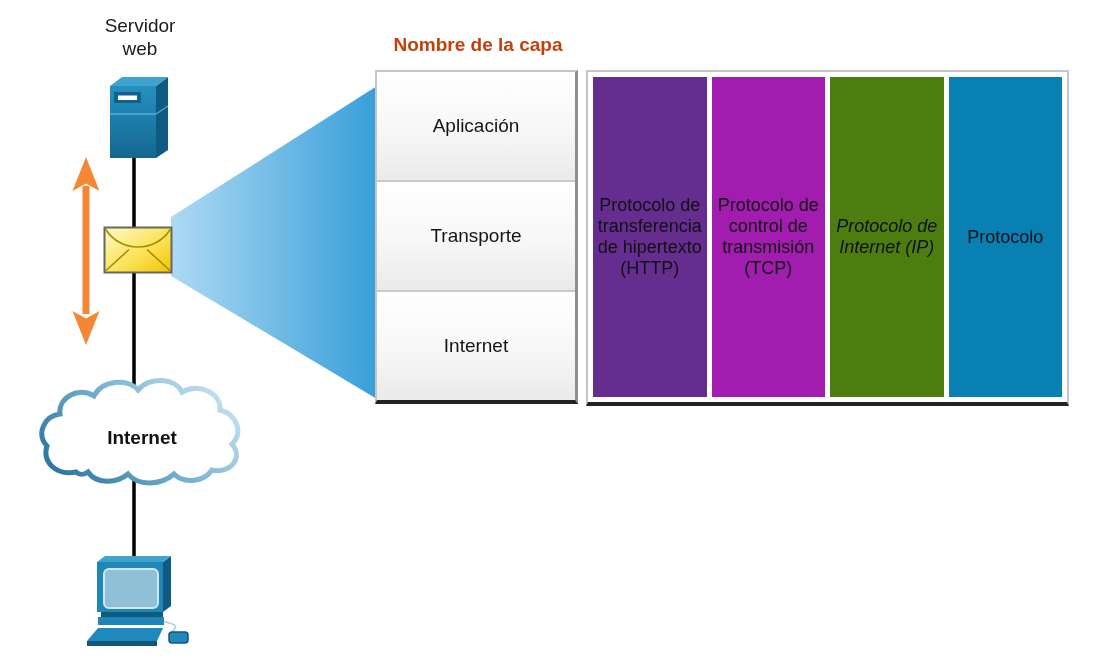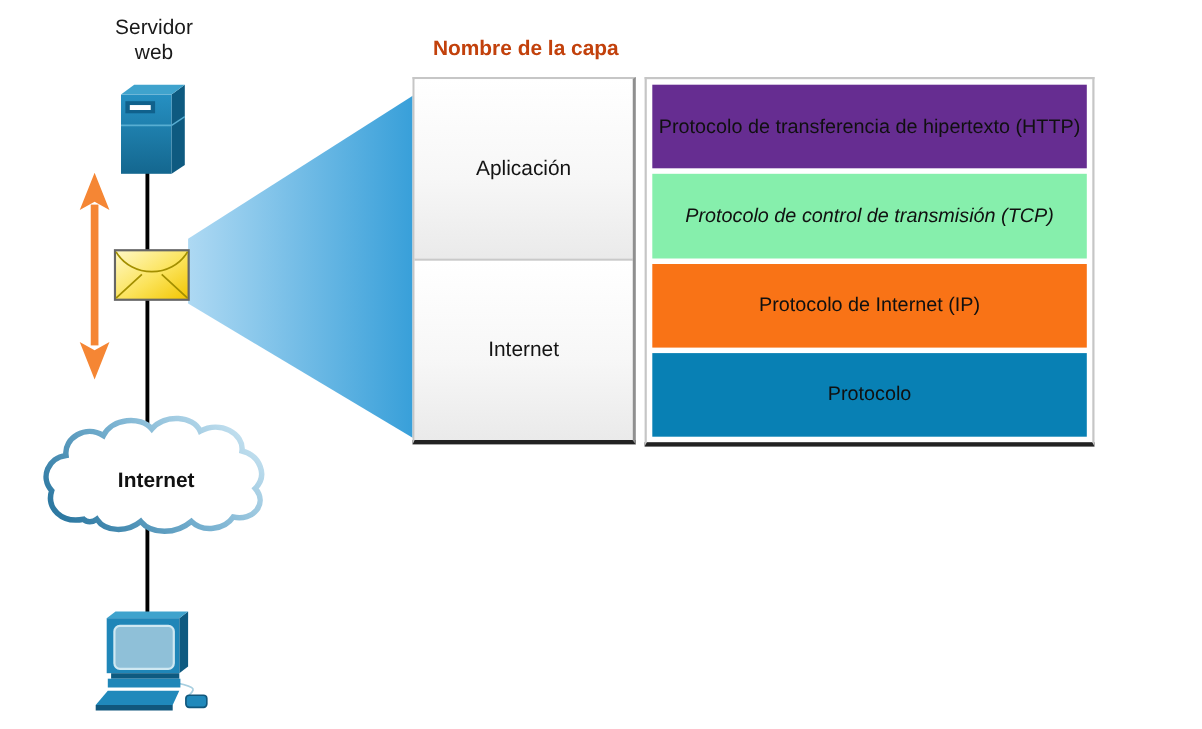"Protocolo de transferencia de hipertexto" .proto-col { flex-direction: column -> row; width: 409px -> 483px }
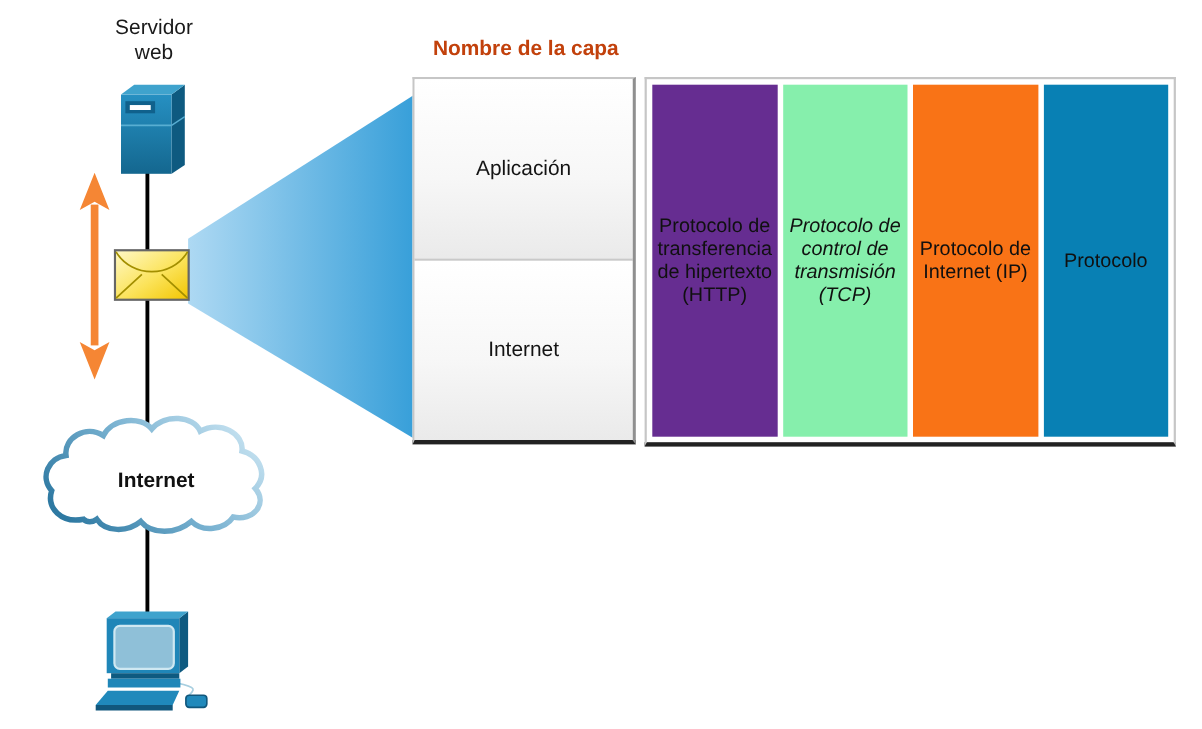"Protocolo de control de transmisión" div.proto-bar { background-color: #86efac -> #a21caf; font-style: italic -> none }
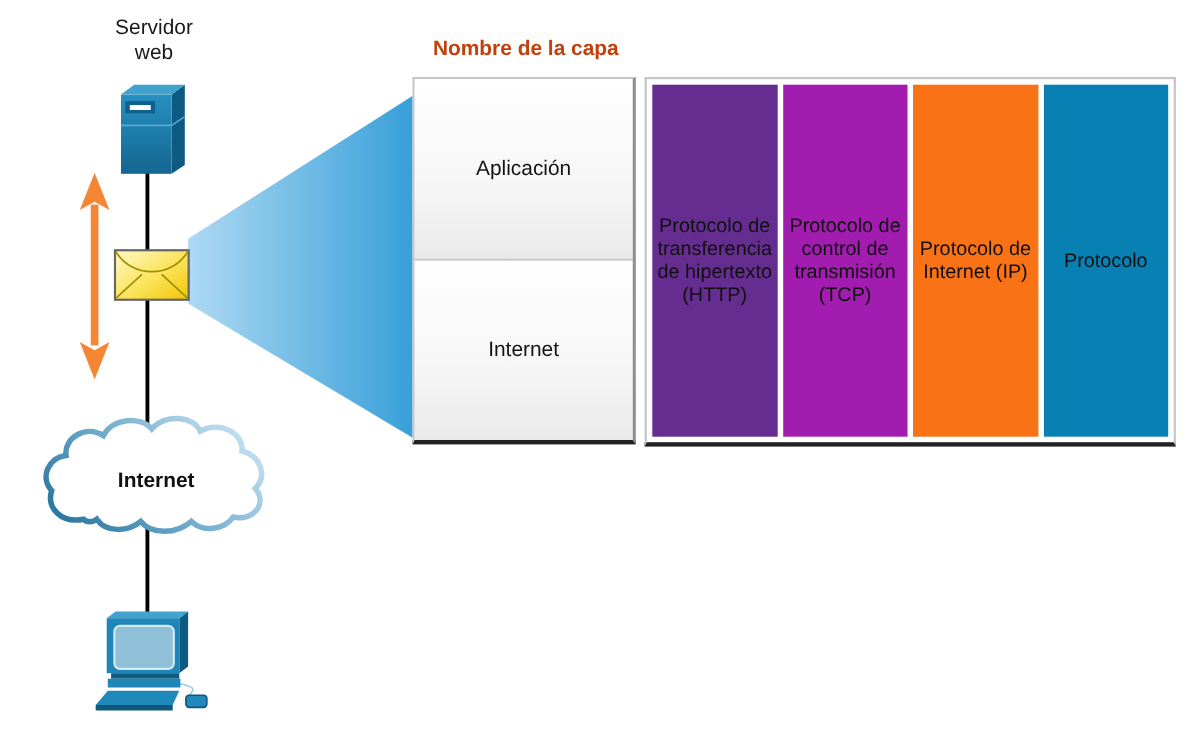"Transporte" div.layer-cell { html: none -> <div>Transporte</div> }
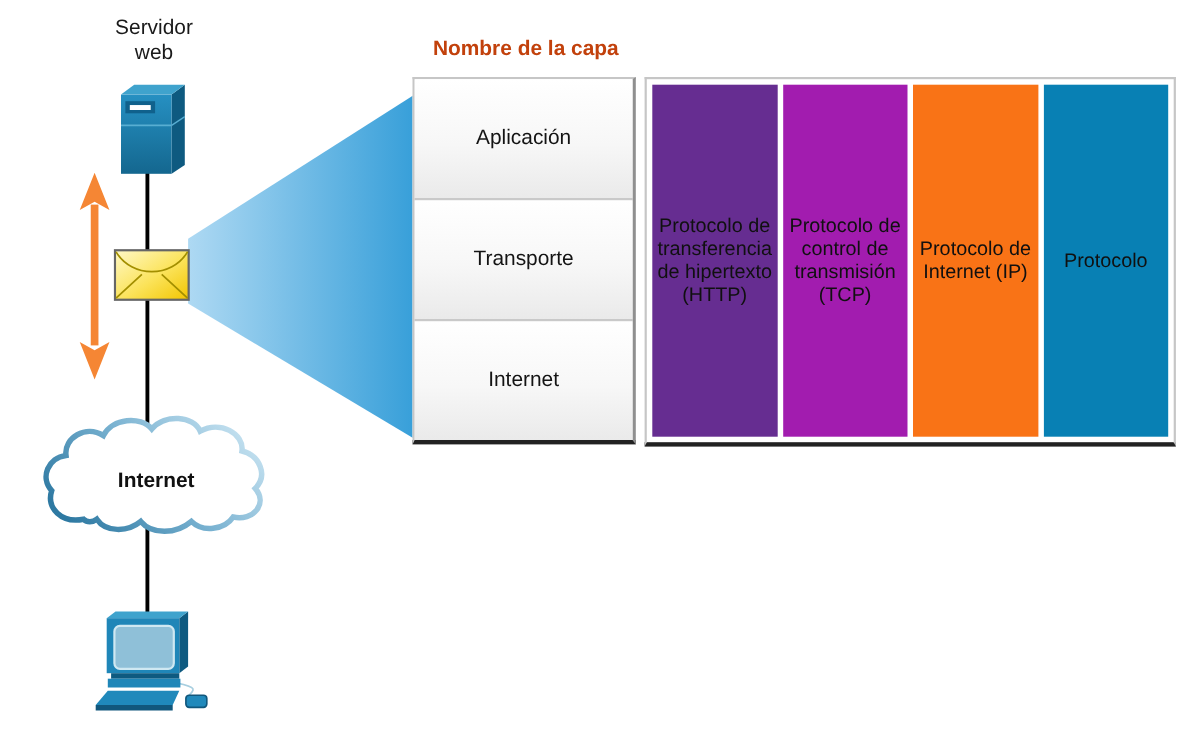"Protocolo de Internet (IP)" div.proto-bar { background-color: #f97316 -> #4d7c0f; font-style: none -> italic }
